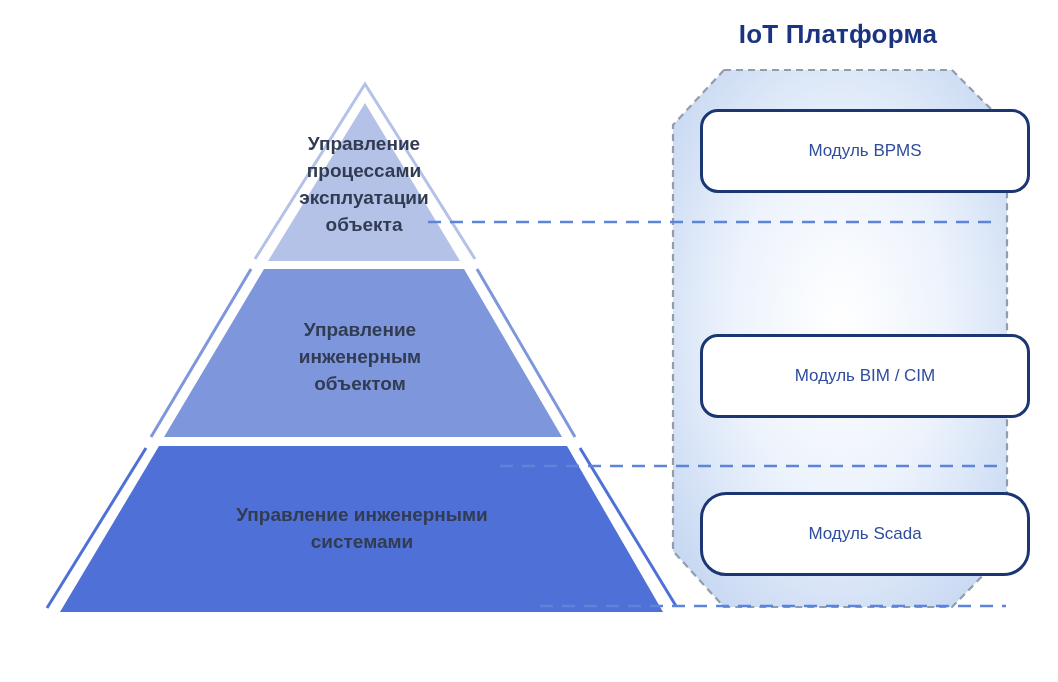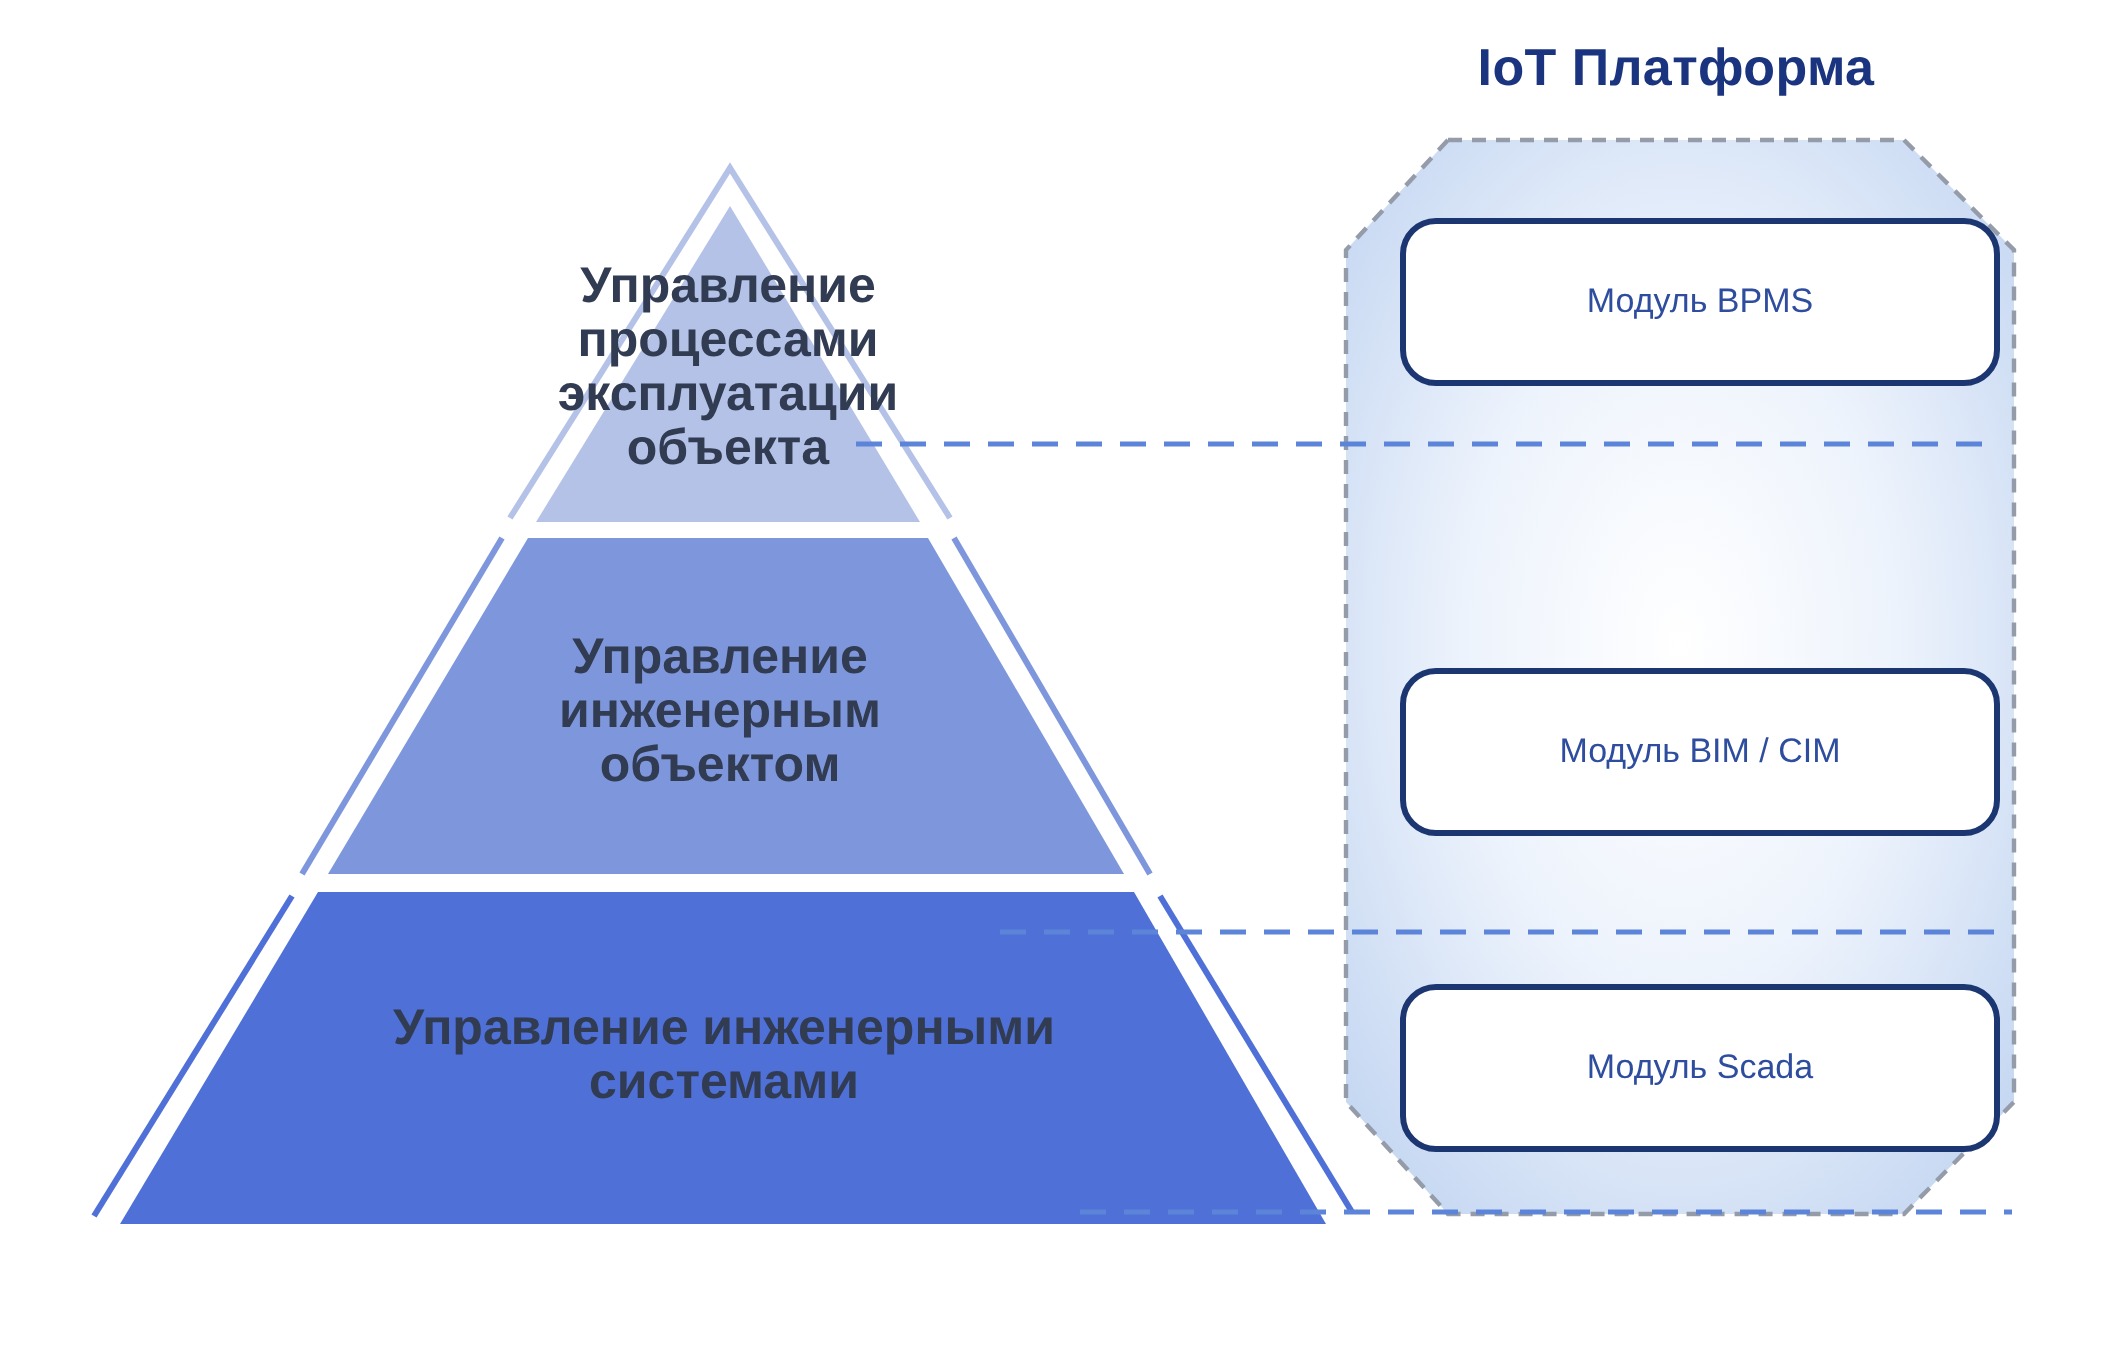"Управление" .pyr-label { font-size: 25px -> 19px }
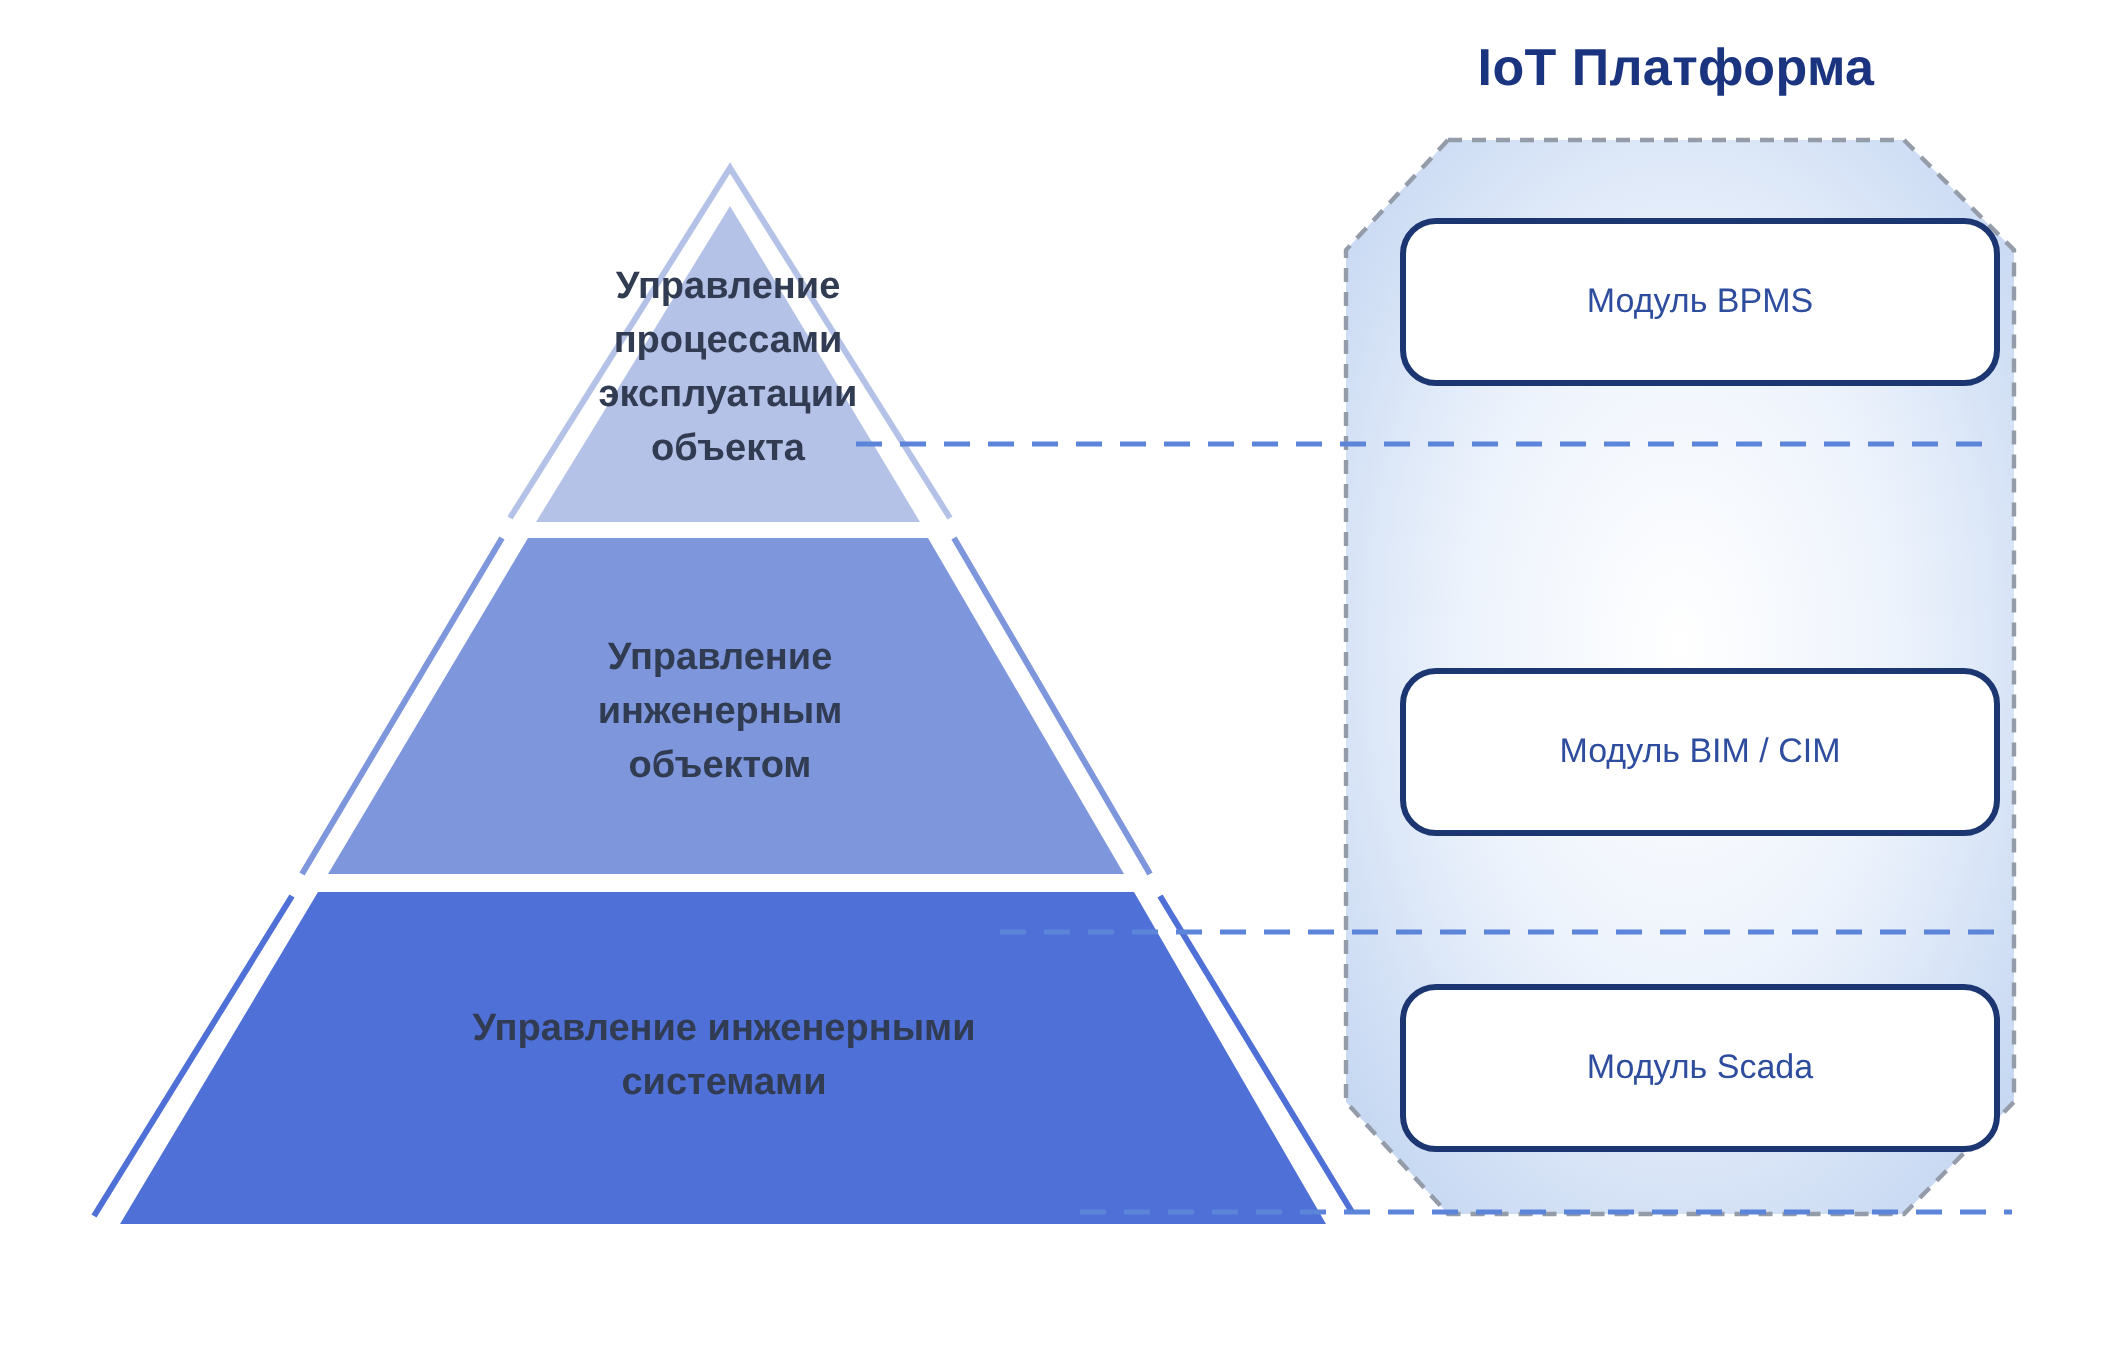"Модуль BPMS" .module-box { width: 300px -> 330px }
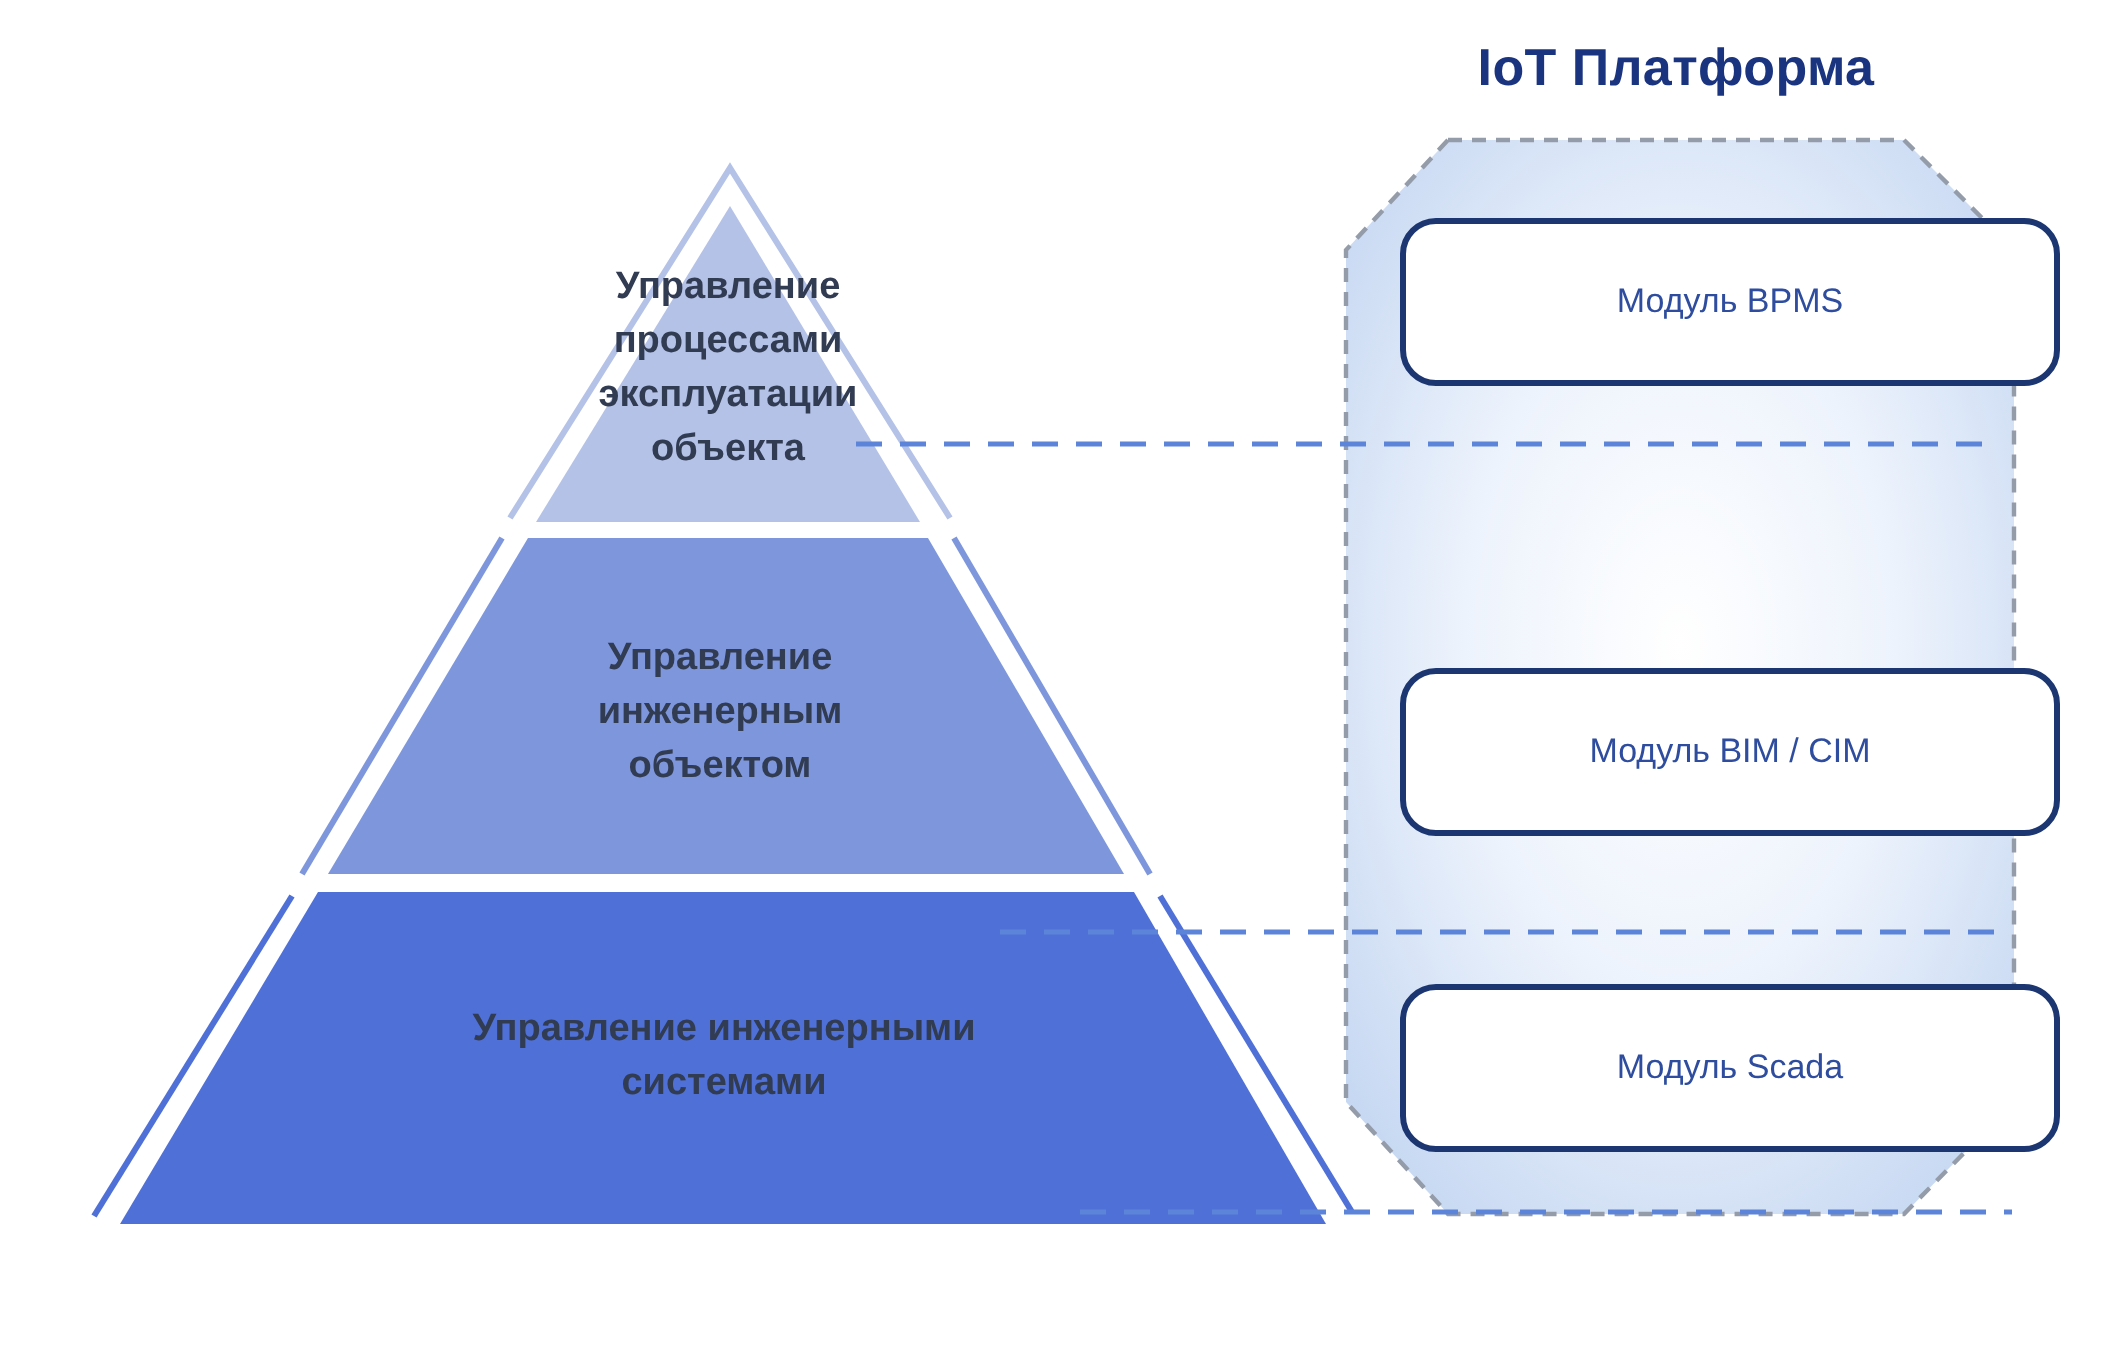"Модуль Scada" .module-box-3 { border-radius: none -> 26px }
